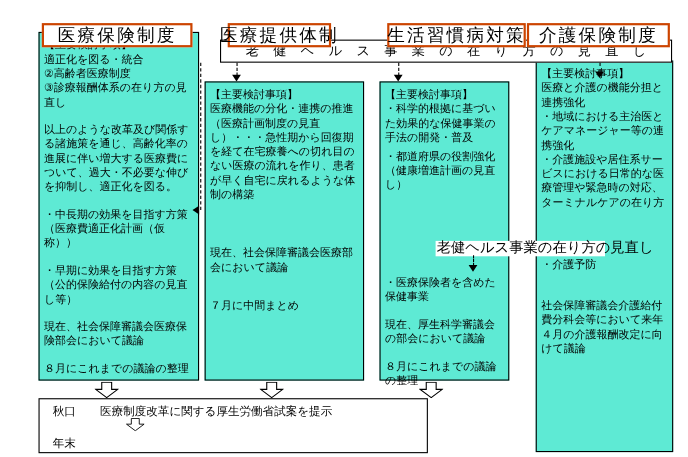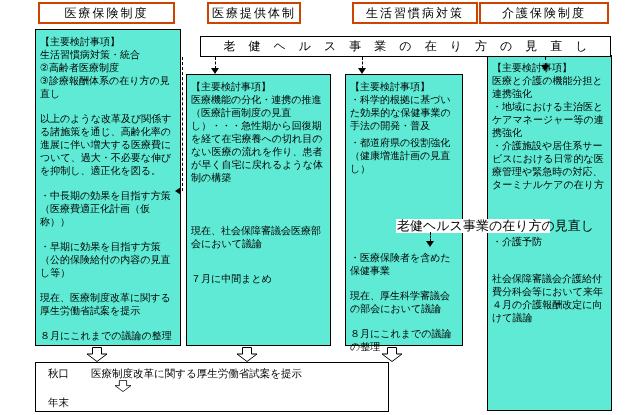"医療保険制度" .hdr { font-size: 12px -> 16px; top: 2px -> 21px }
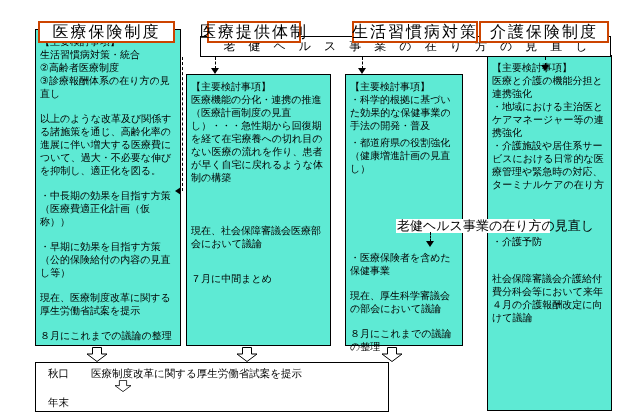"生活習慣病対策・統合" p.mb0 { text: 生活習慣病対策 -> 適正化を図る }
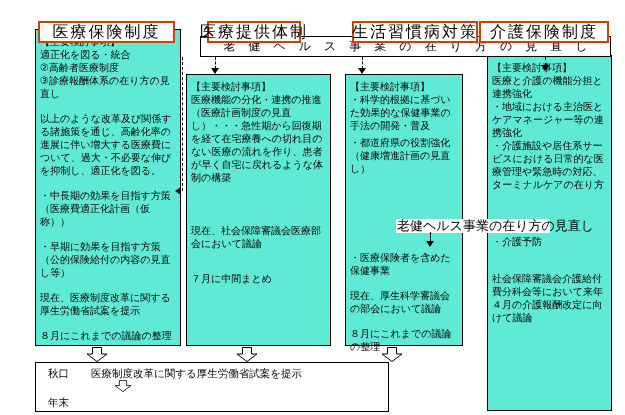"現在、医療制度改革に関する厚生労働省試案を提示" p { text: 医療制度改革に関する厚生労働省試案を提示 -> 社会保障審議会医療保険部会において議論 }
